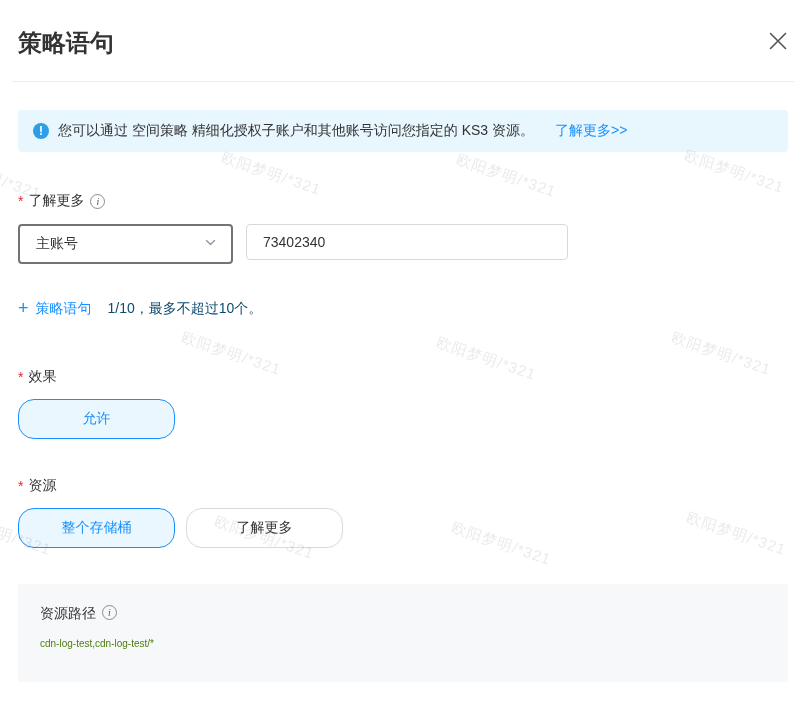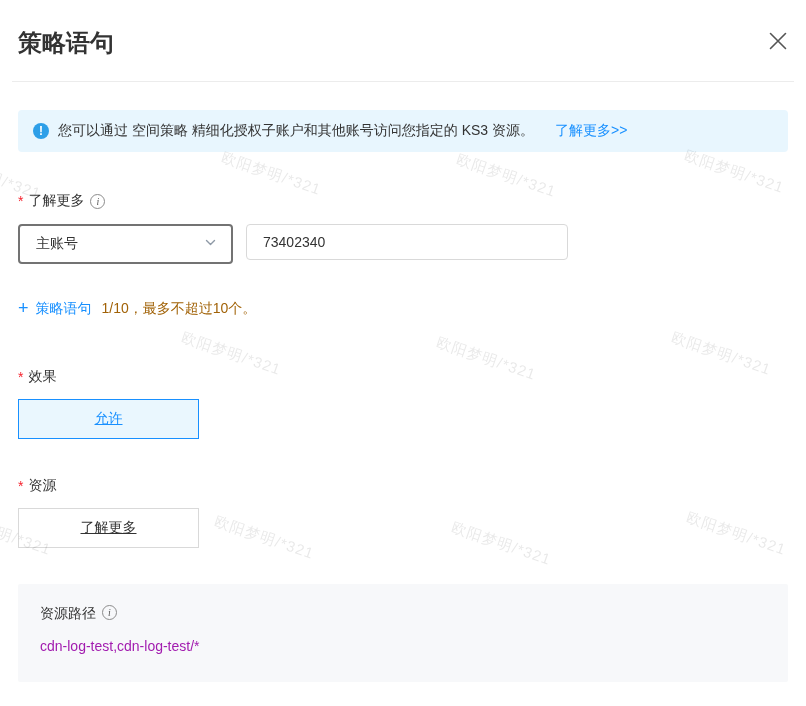"1/10，最多不超过10个。" .add-hint { color: #a16207 -> #0c4a6e; margin-left: 10px -> 16px }
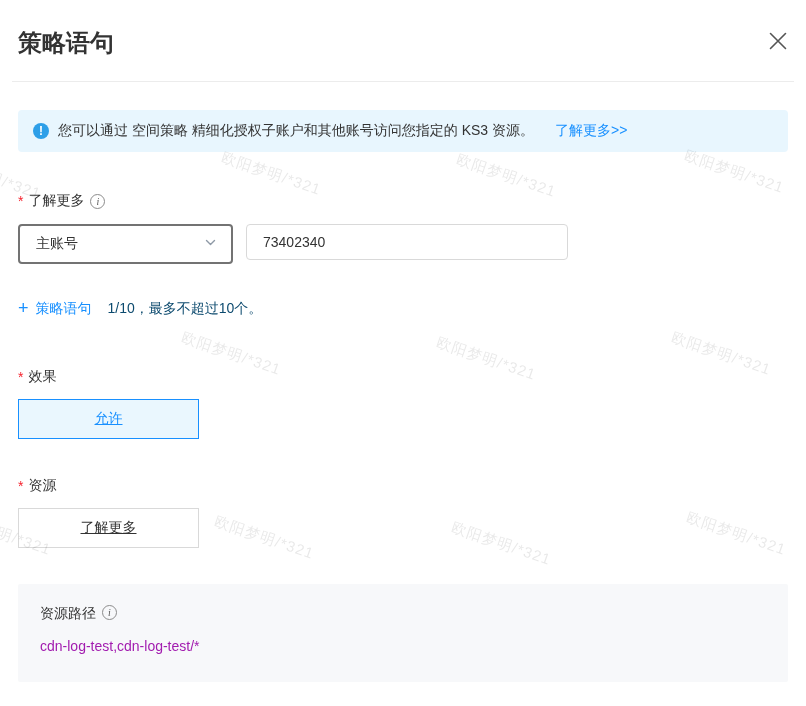"允许" .option-btn { border-radius: 0 -> 16px; text-decoration: underline -> none; width: 181px -> 157px }
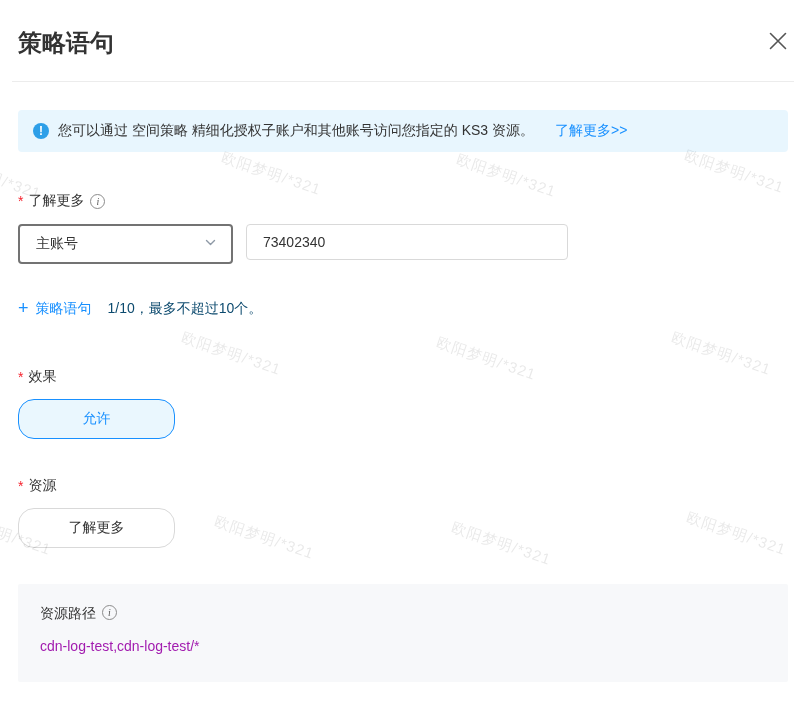"整个存储桶" button.option-btn { html: none -> <button>整个存储桶</button> }
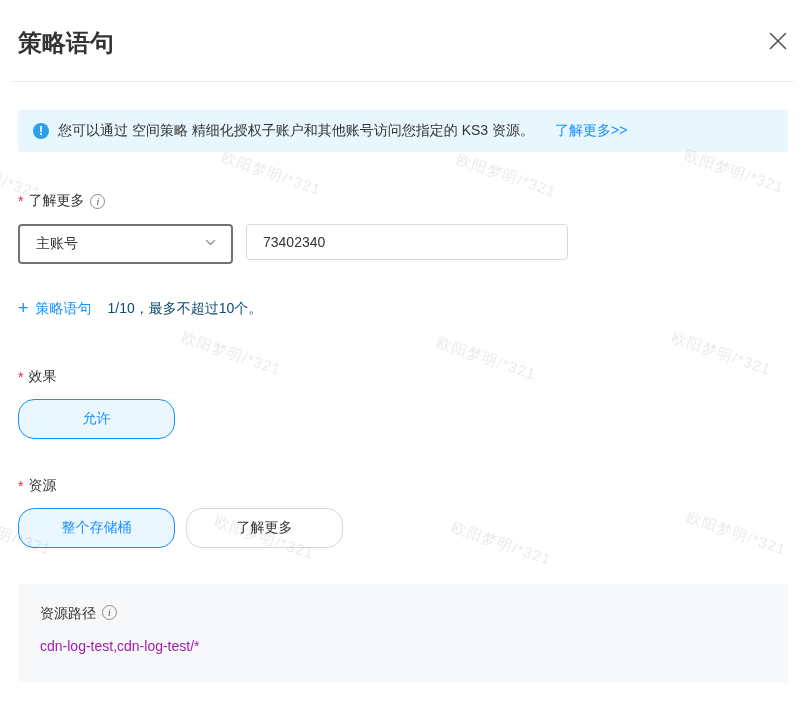"cdn-log-test,cdn-log-test/*" .panel-value { color: #a21caf -> #4d7c0f; font-size: 14px -> 10px }
